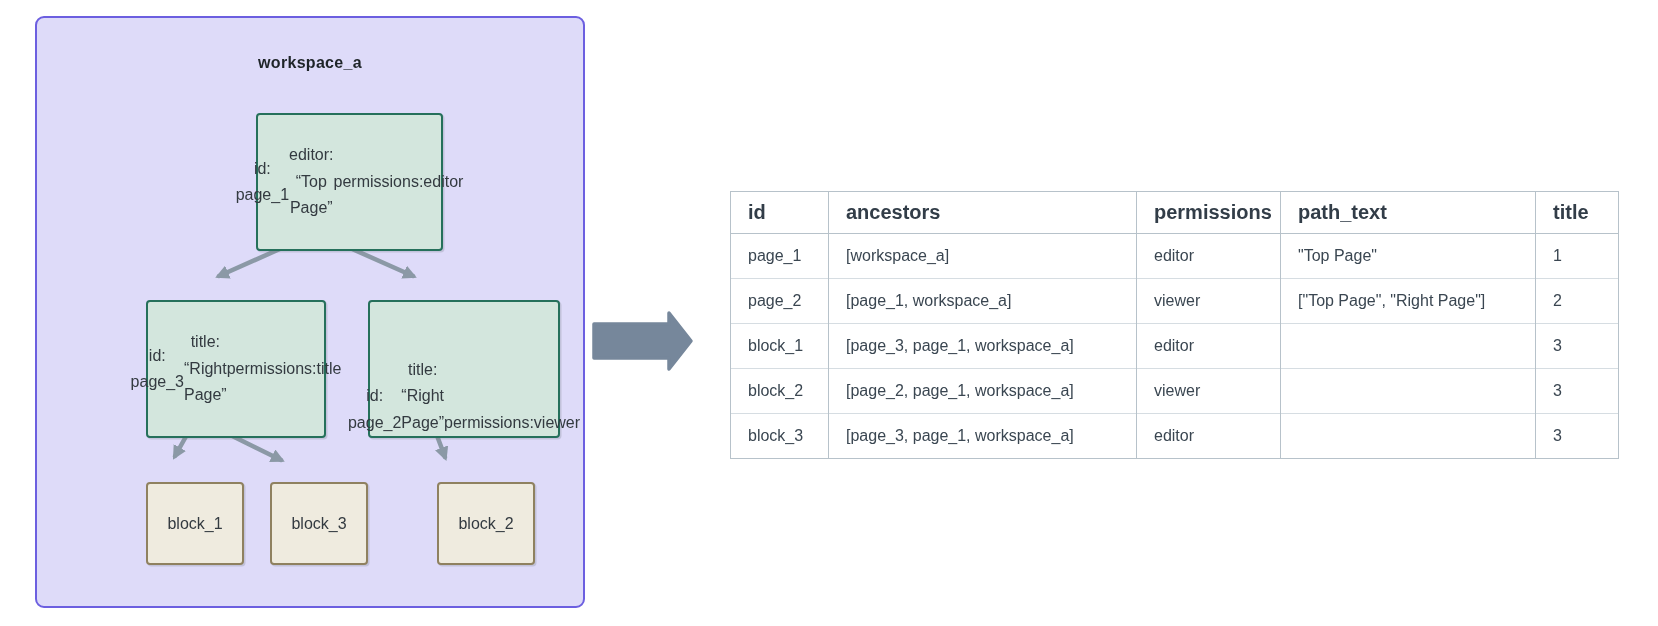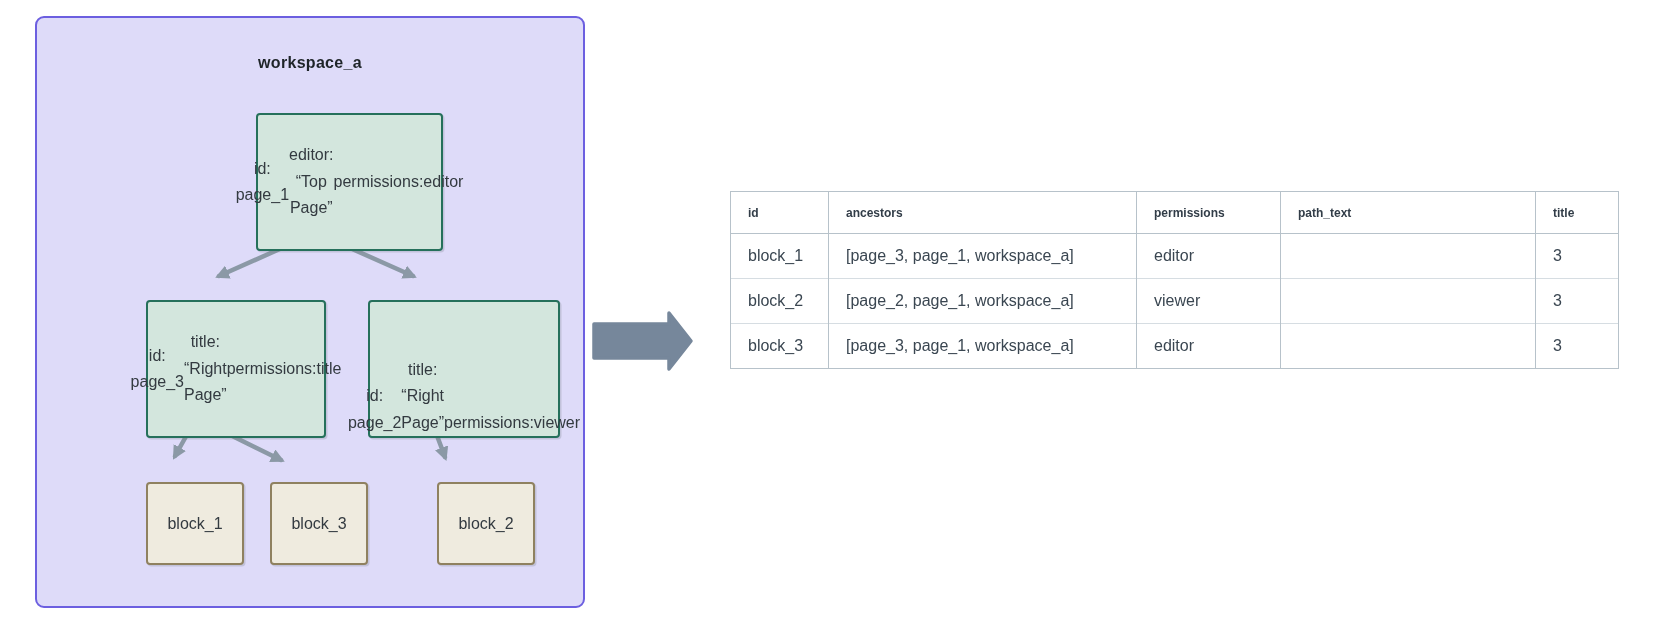"id" .result-table th { font-size: 12px -> 20px }
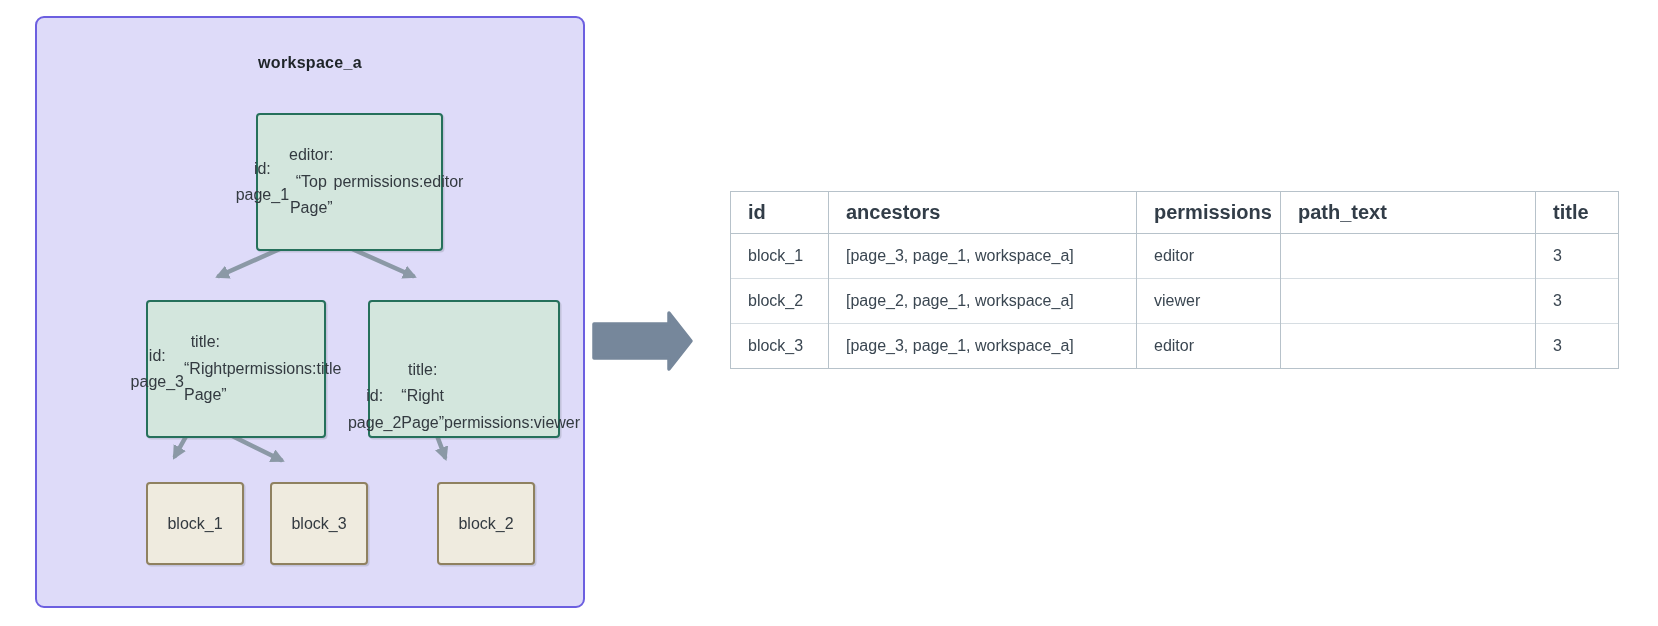"page_1" tr { html: none -> <tr> <td>page_1</td> <td>[workspace_a]</td> <td>editor</td> <td>"Top Page"</td> <td>1</td> </tr> }
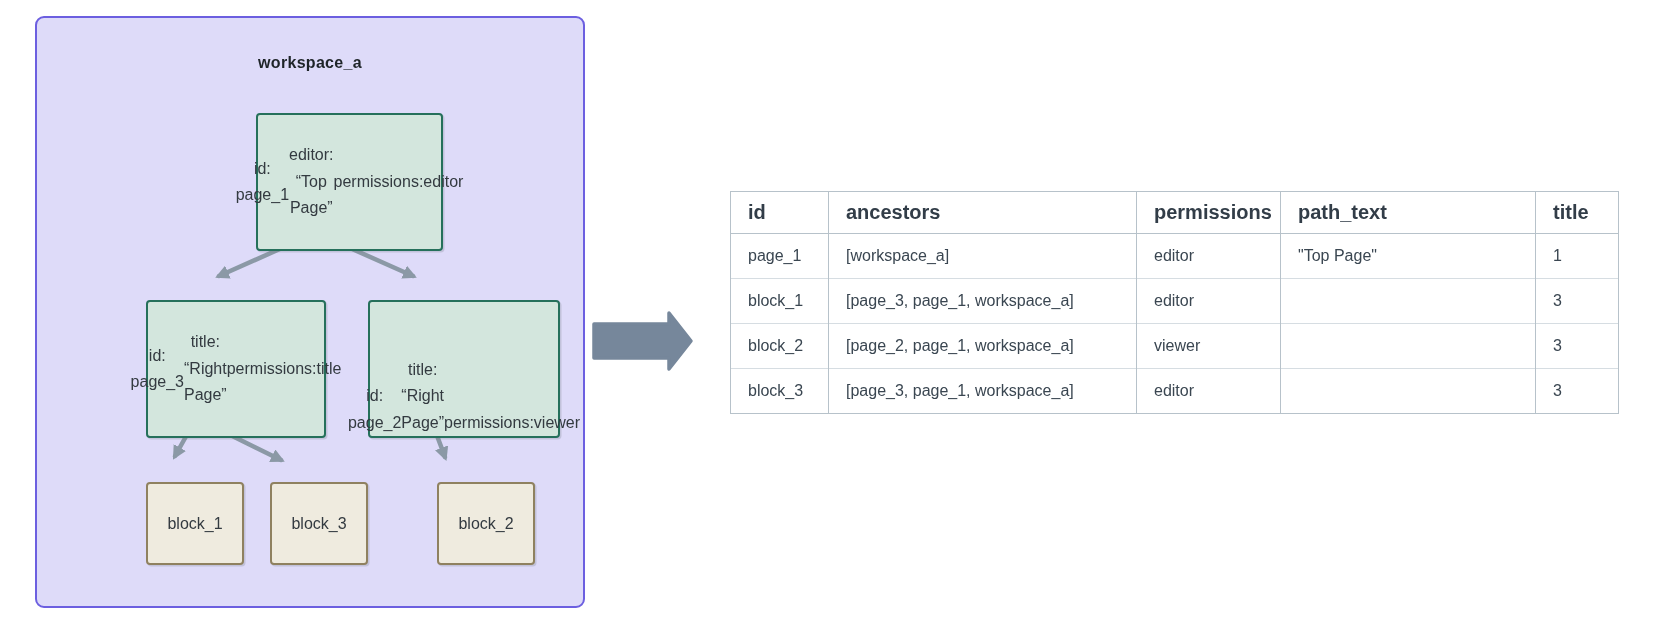"page_2" tr { html: none -> <tr> <td>page_2</td> <td>[page_1, workspace_a]</td> <td>viewer</td> <td>["Top Page", "Right Page"]</td> <td>2</td> </tr> }
